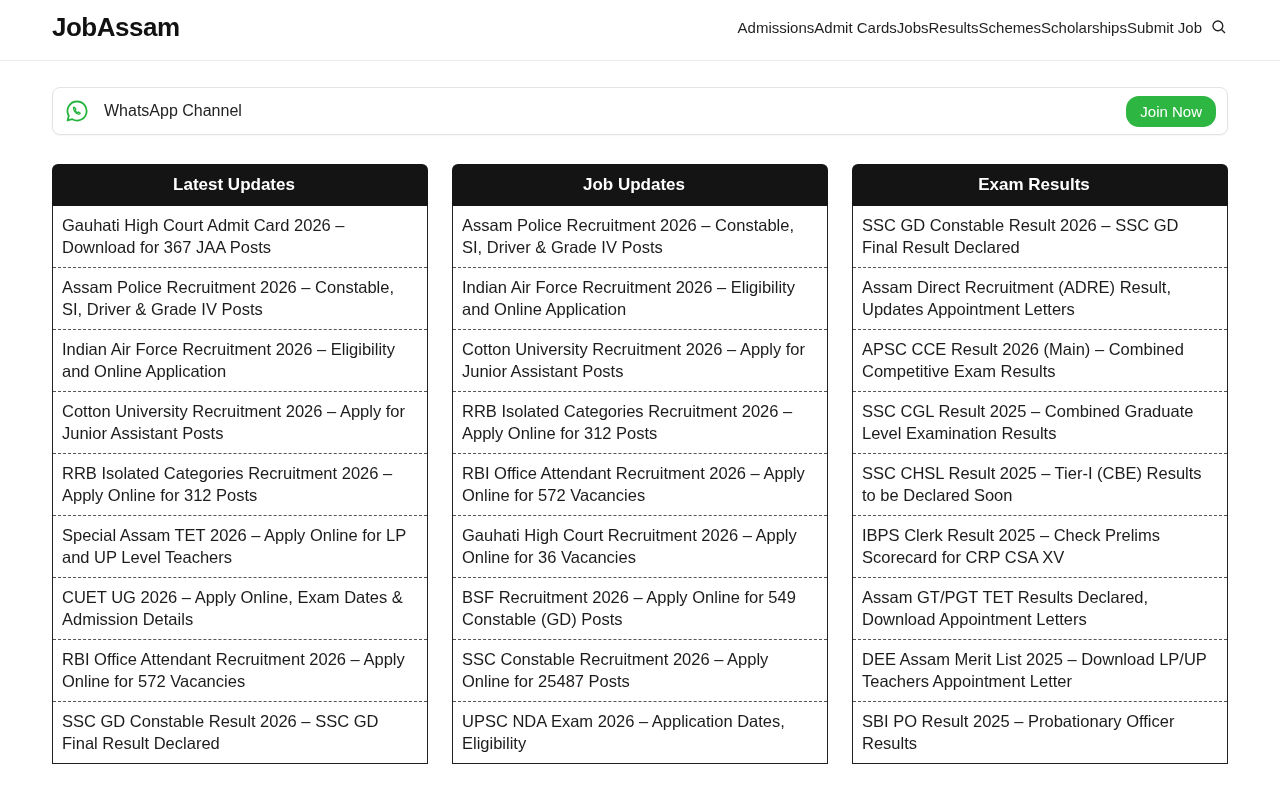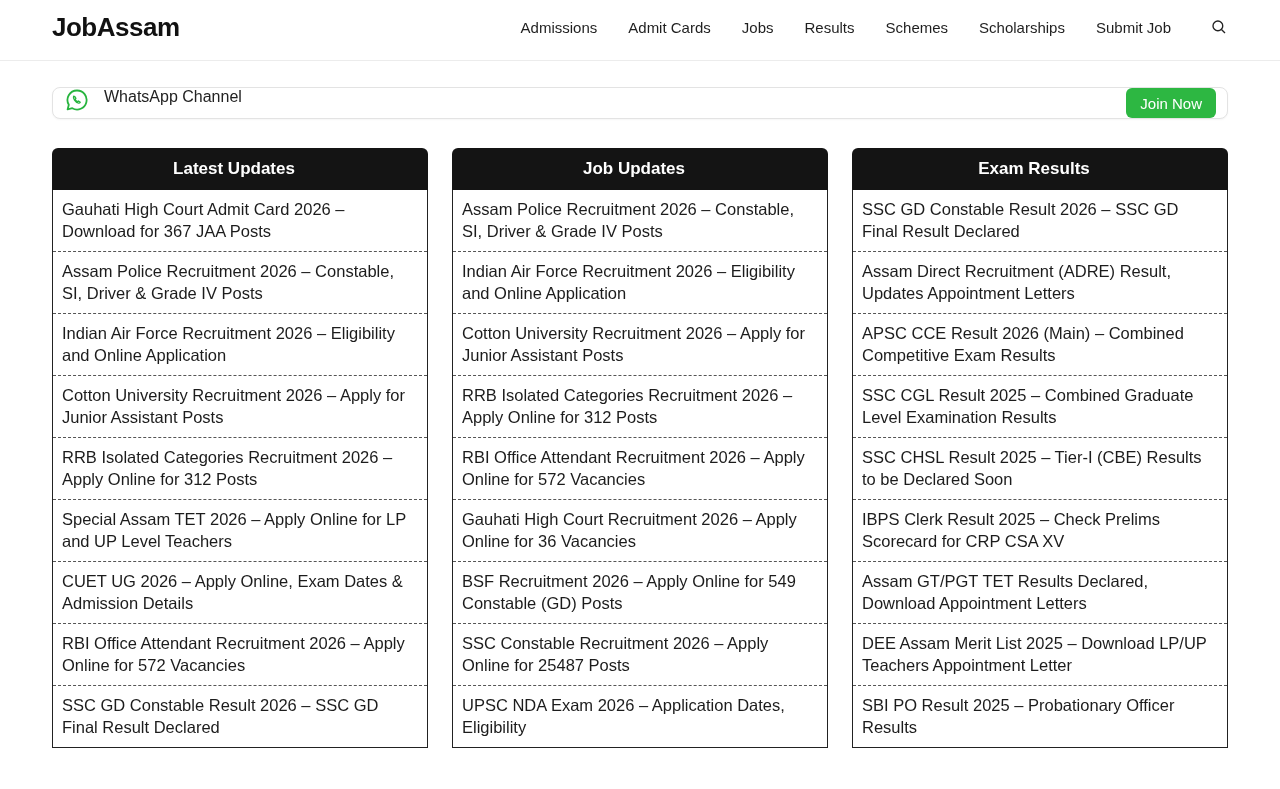"Admissions" .nav { gap: 31px -> none }
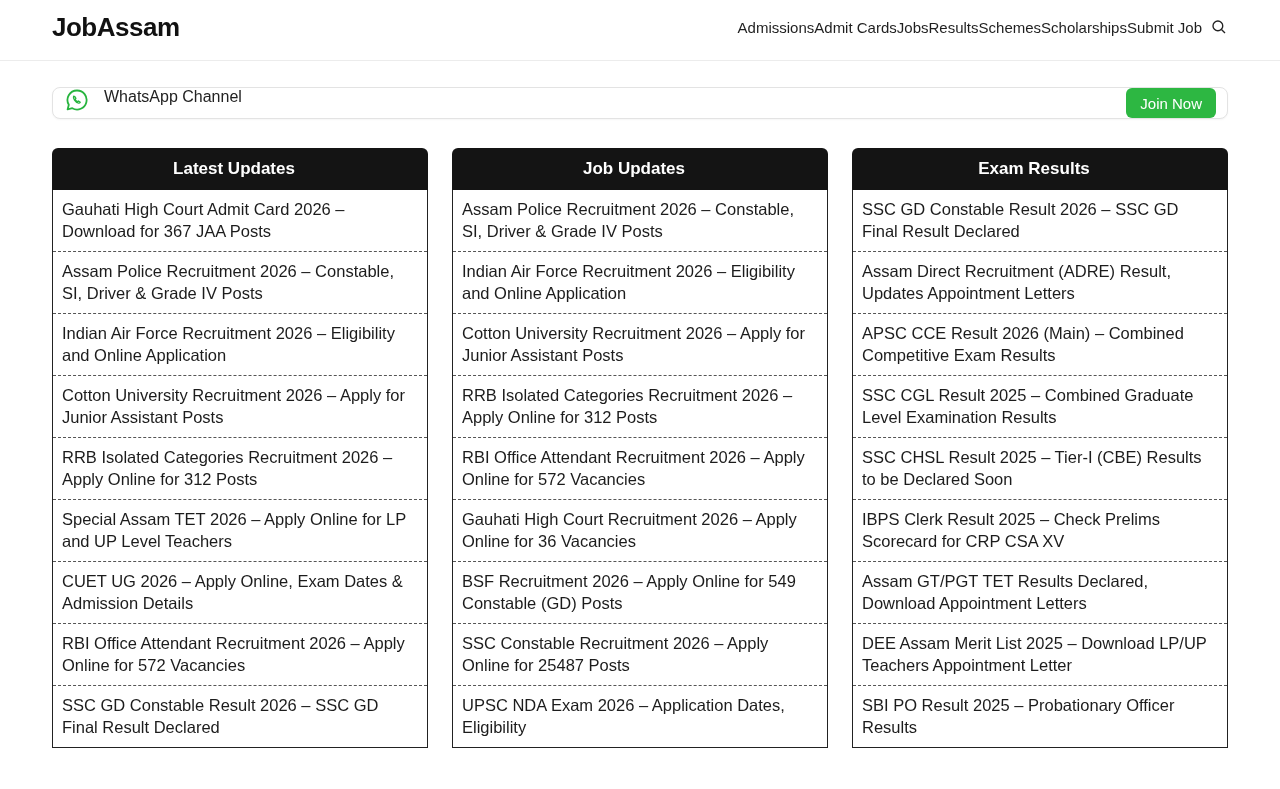"WhatsApp Channel" .banner { align-items: none -> center; height: 32px -> 48px }
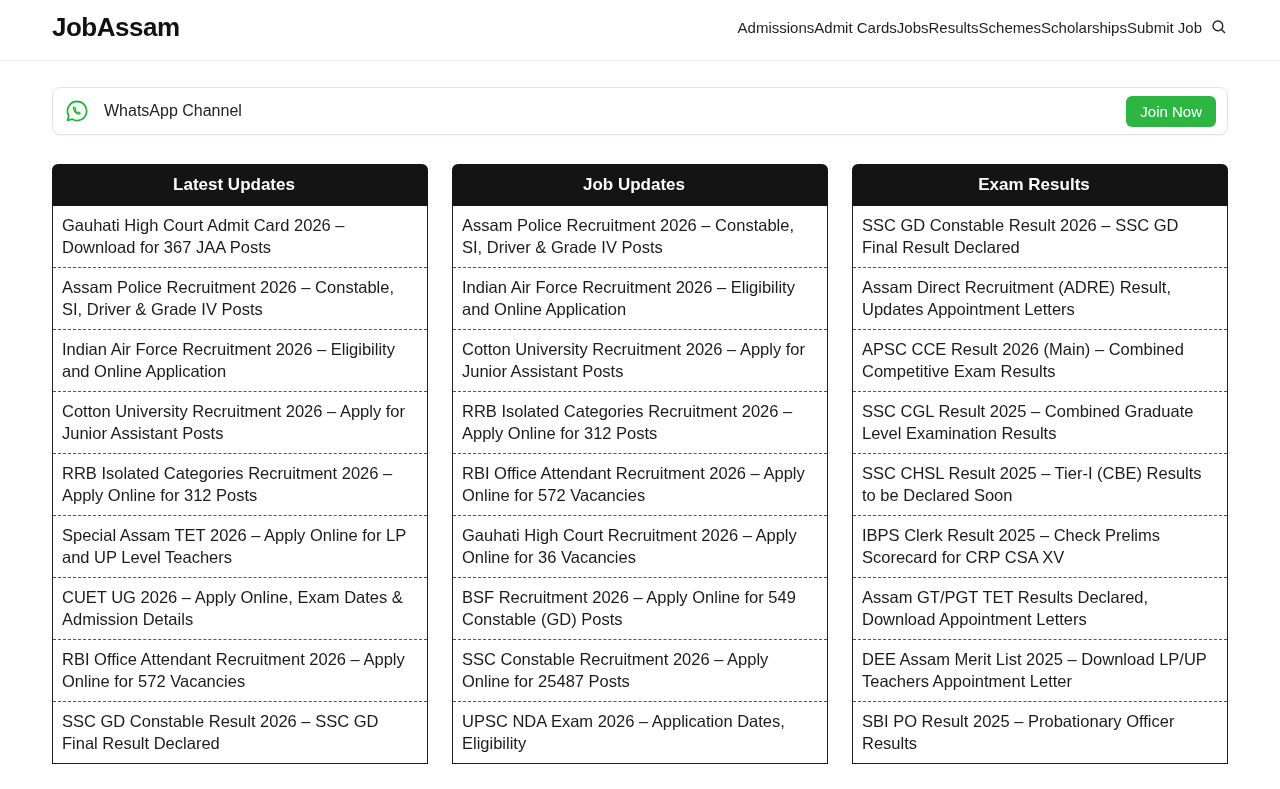"Join Now" .banner .b-btn { border-radius: 6px -> 13px }
